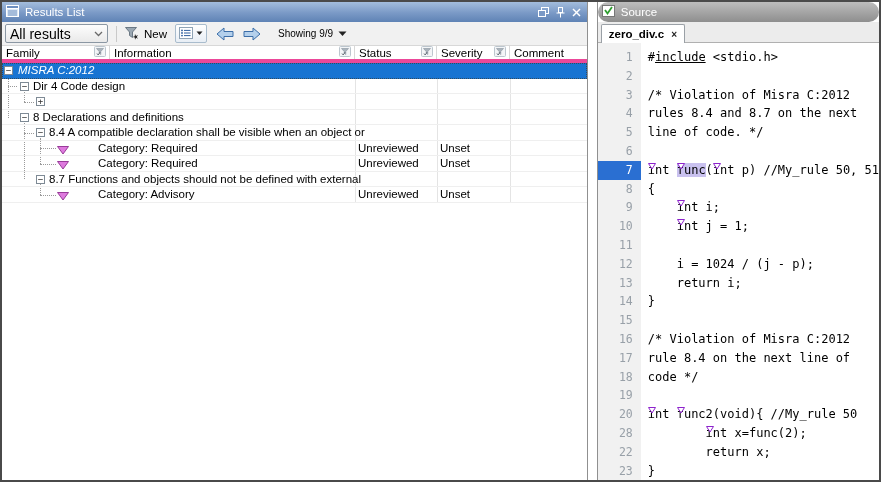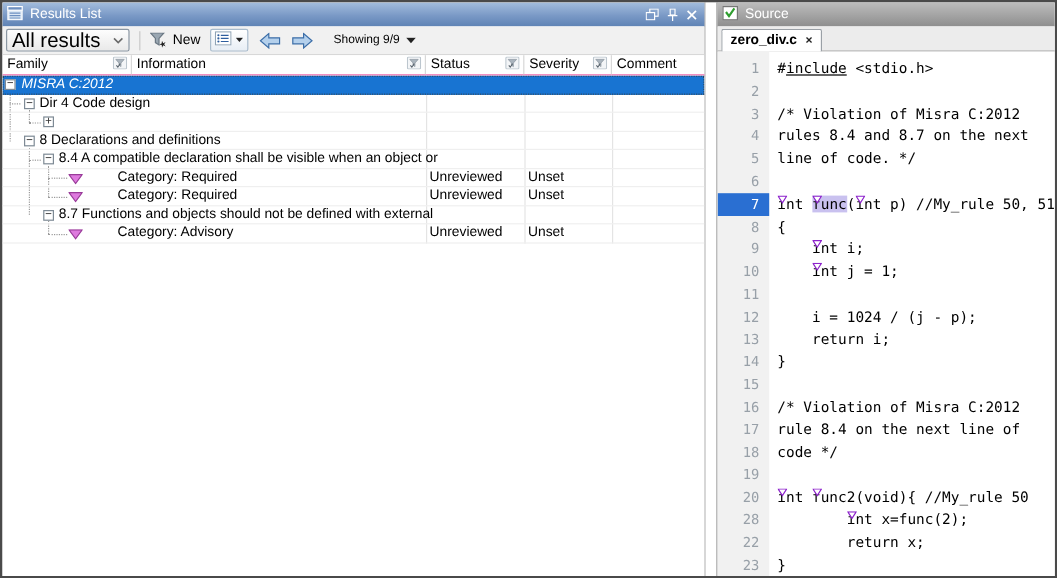"Source" .titlebar.inactive { border-radius: none -> 10px }
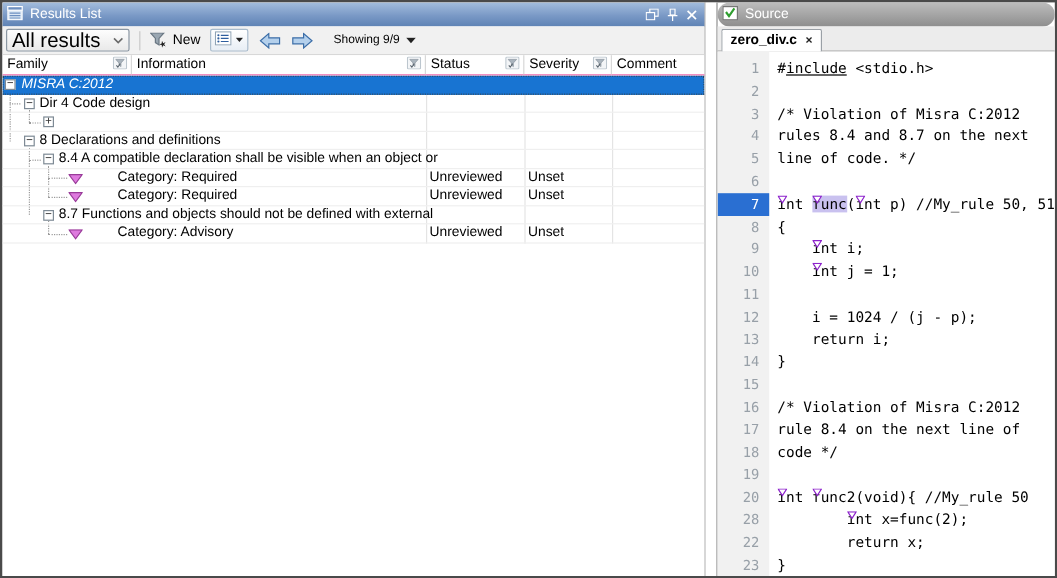"All results" .combo { font-size: 17px -> 14px }
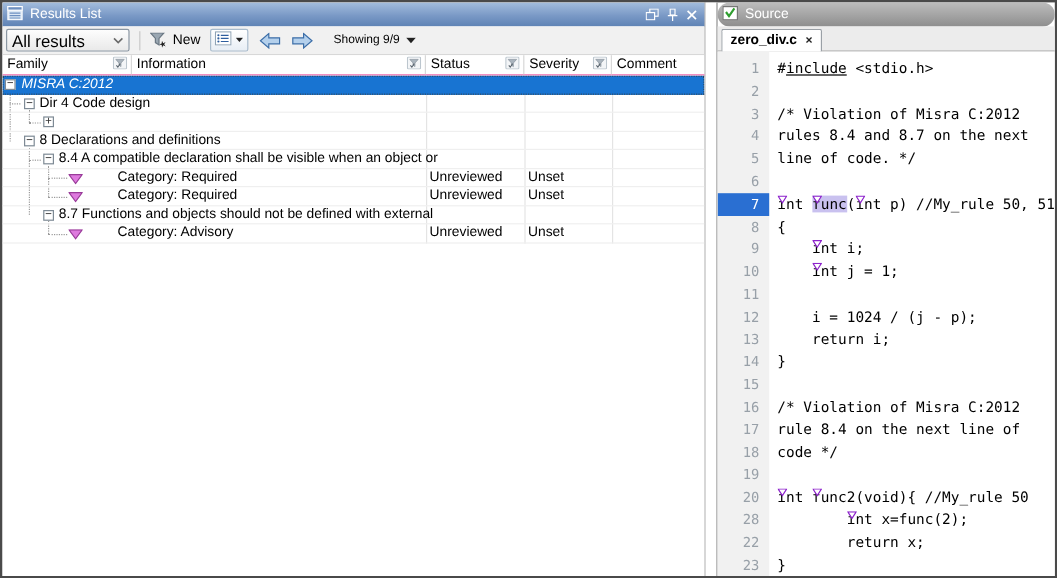"Family" .grid-header { border-bottom: 1px solid #ec4899 -> 4px solid #ec4899 }
